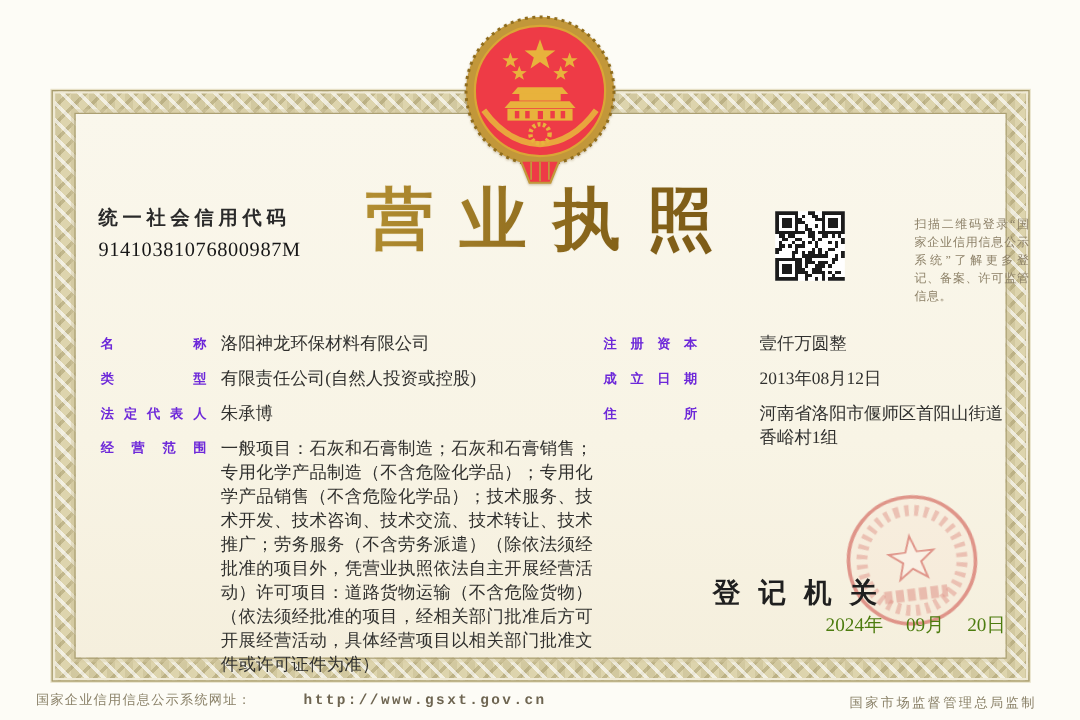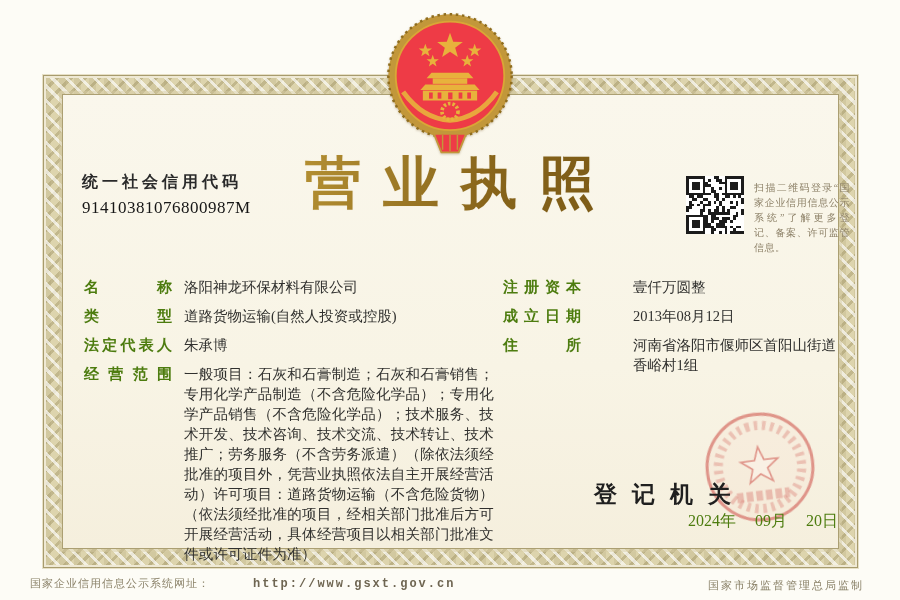"扫描二维码登录“国家企业信用信息公示系统”了解更多登记、备案、许可监管信息。" .qr-block { gap: none -> 48px; left: 686px -> 646px }
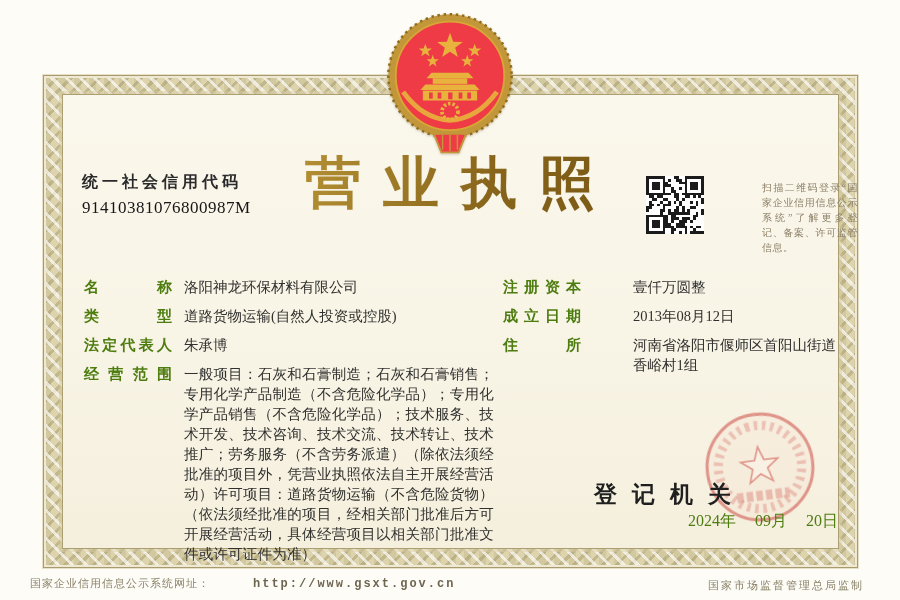"名称" .f-label { color: #4d7c0f -> #6d28d9; font-size: 15px -> 11px }
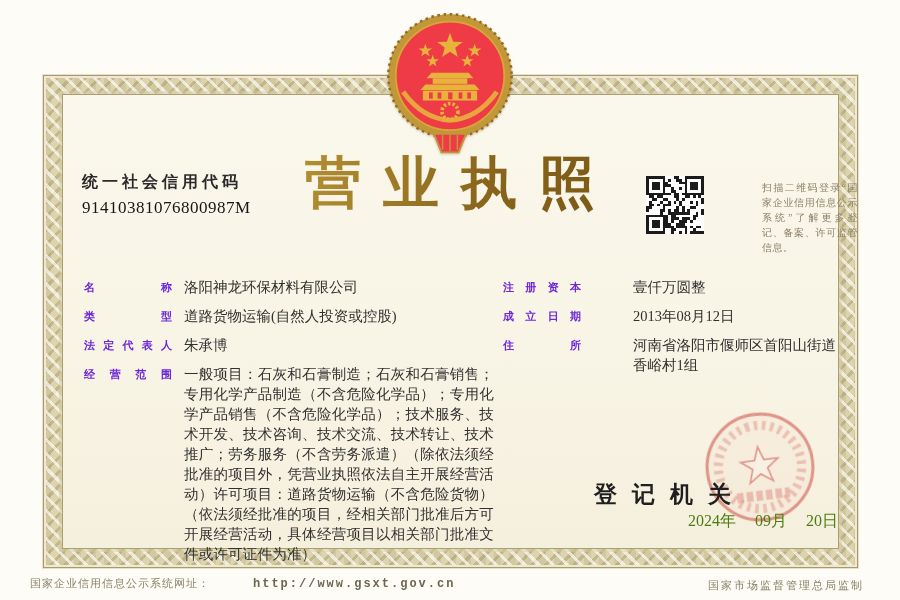"道路货物运输(自然人投资或控股)" span.f-value { text: 道路货物运输 -> 有限责任公司 }
